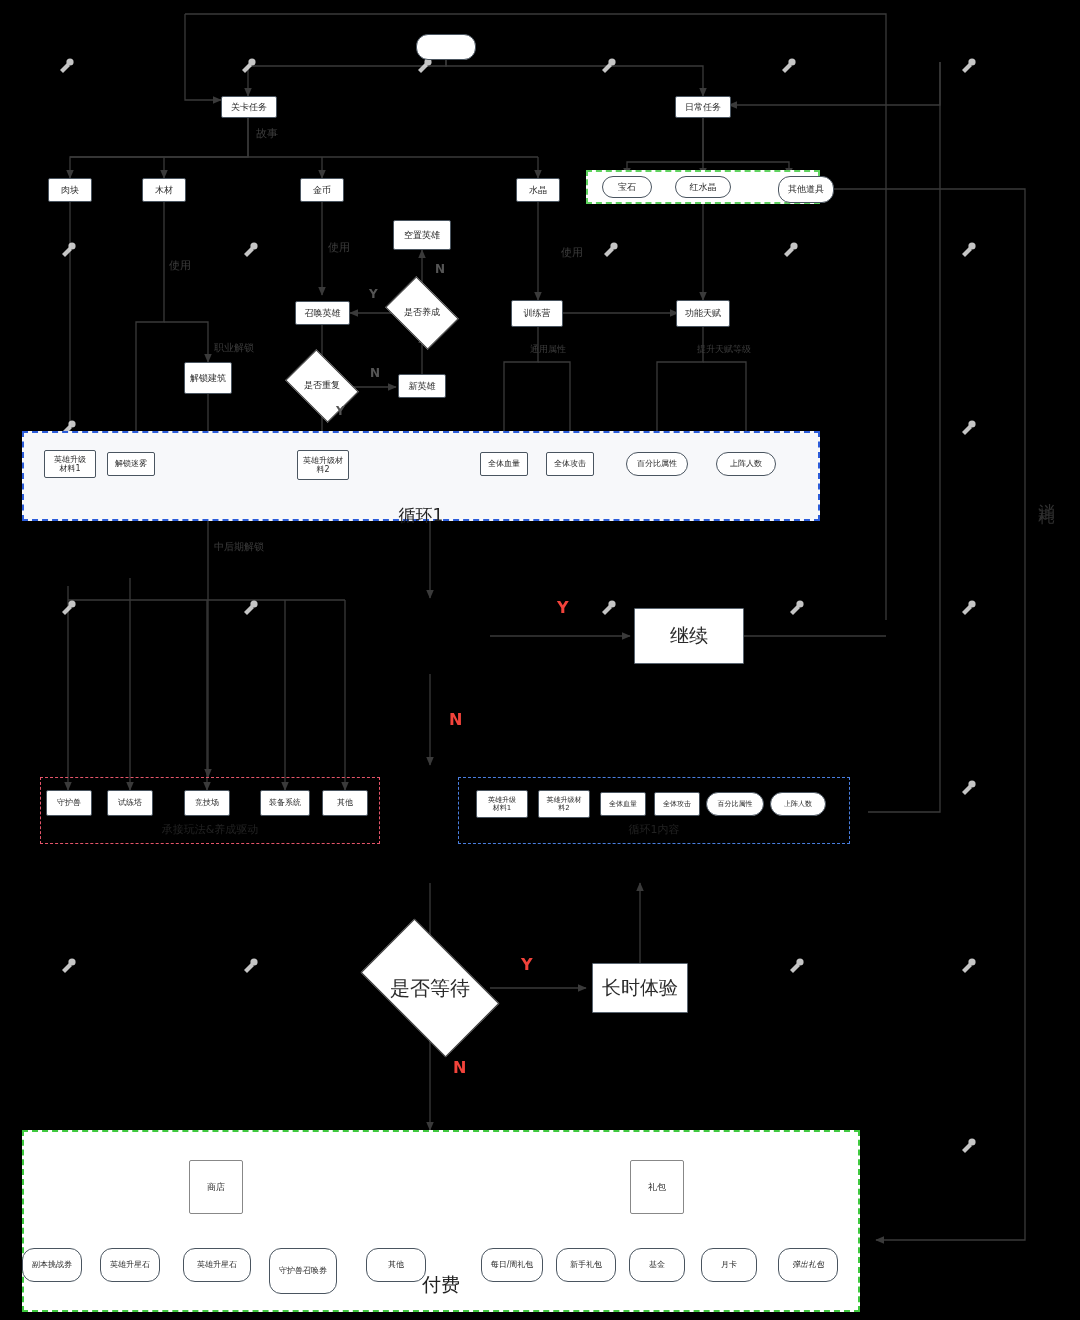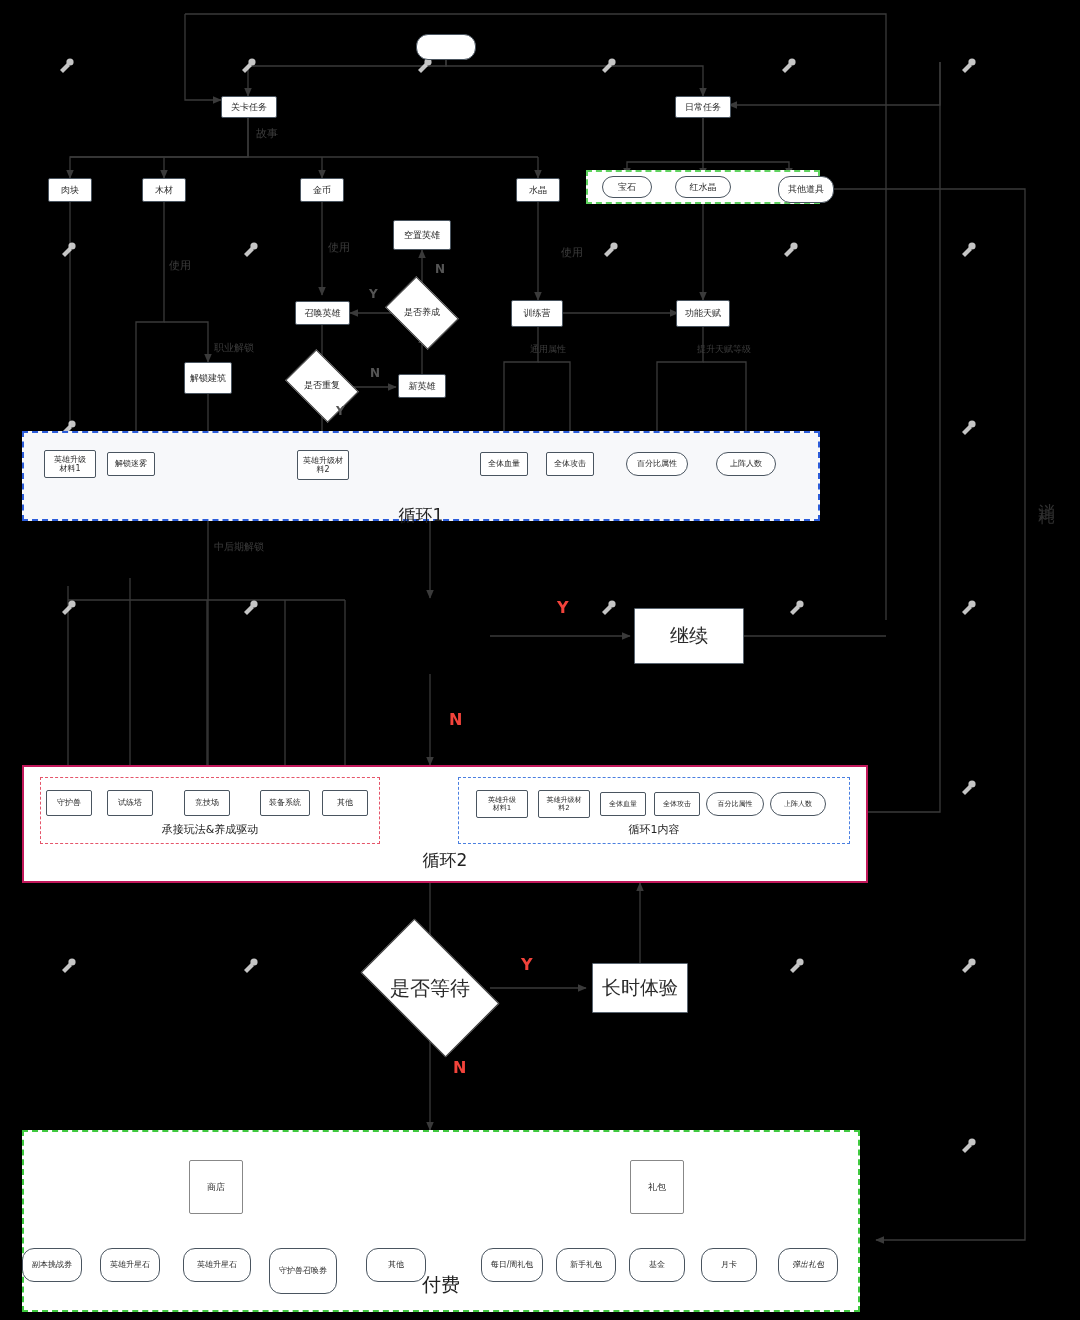"循环2" div.zone { html: <div> <div>循环2</div> </div> -> none }
